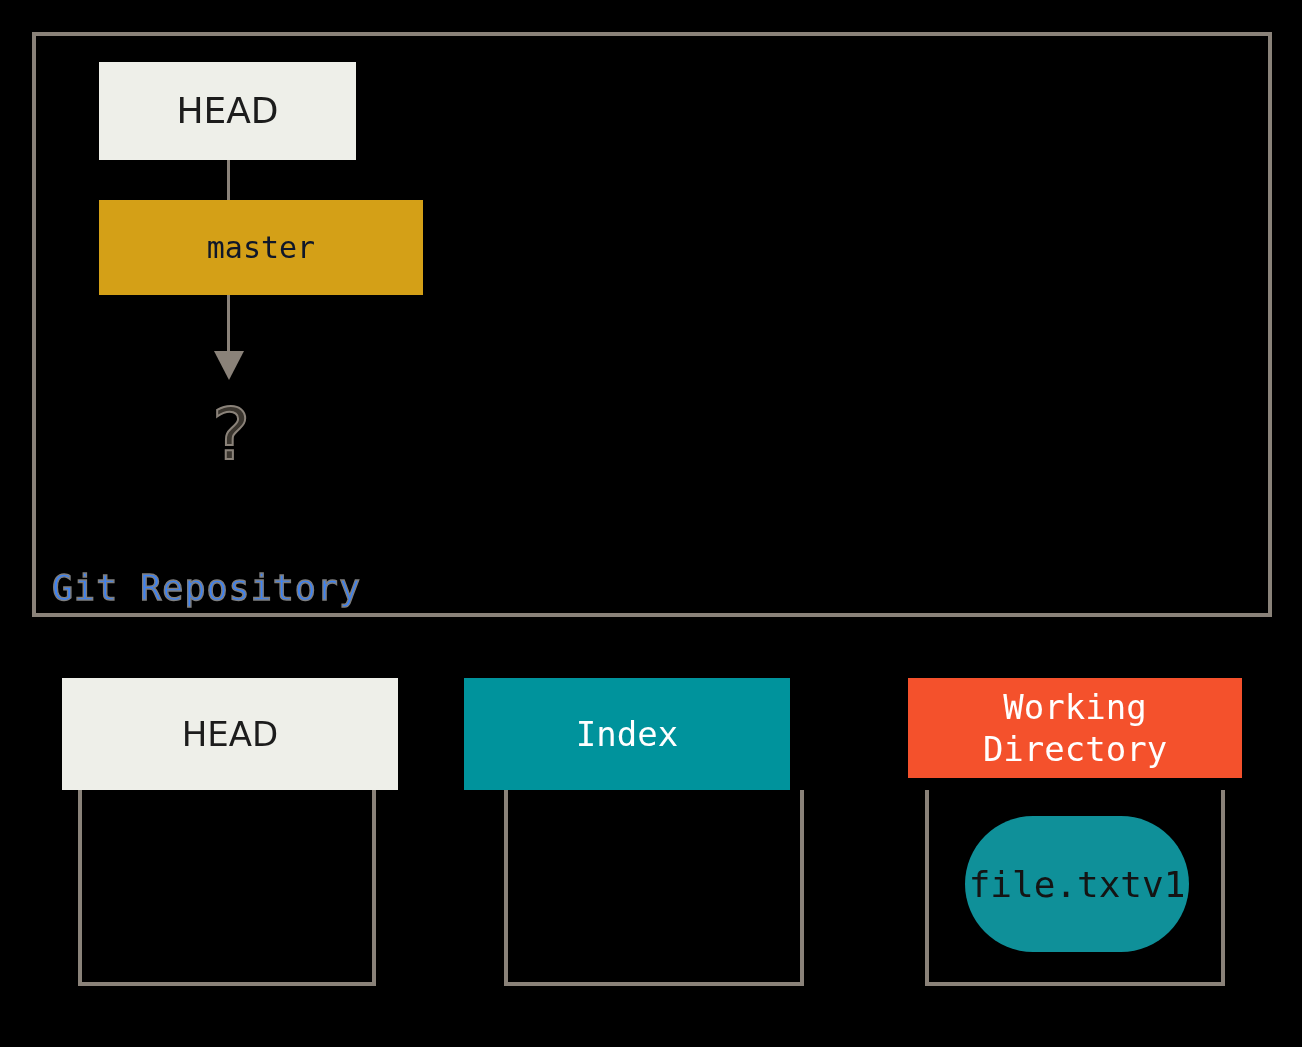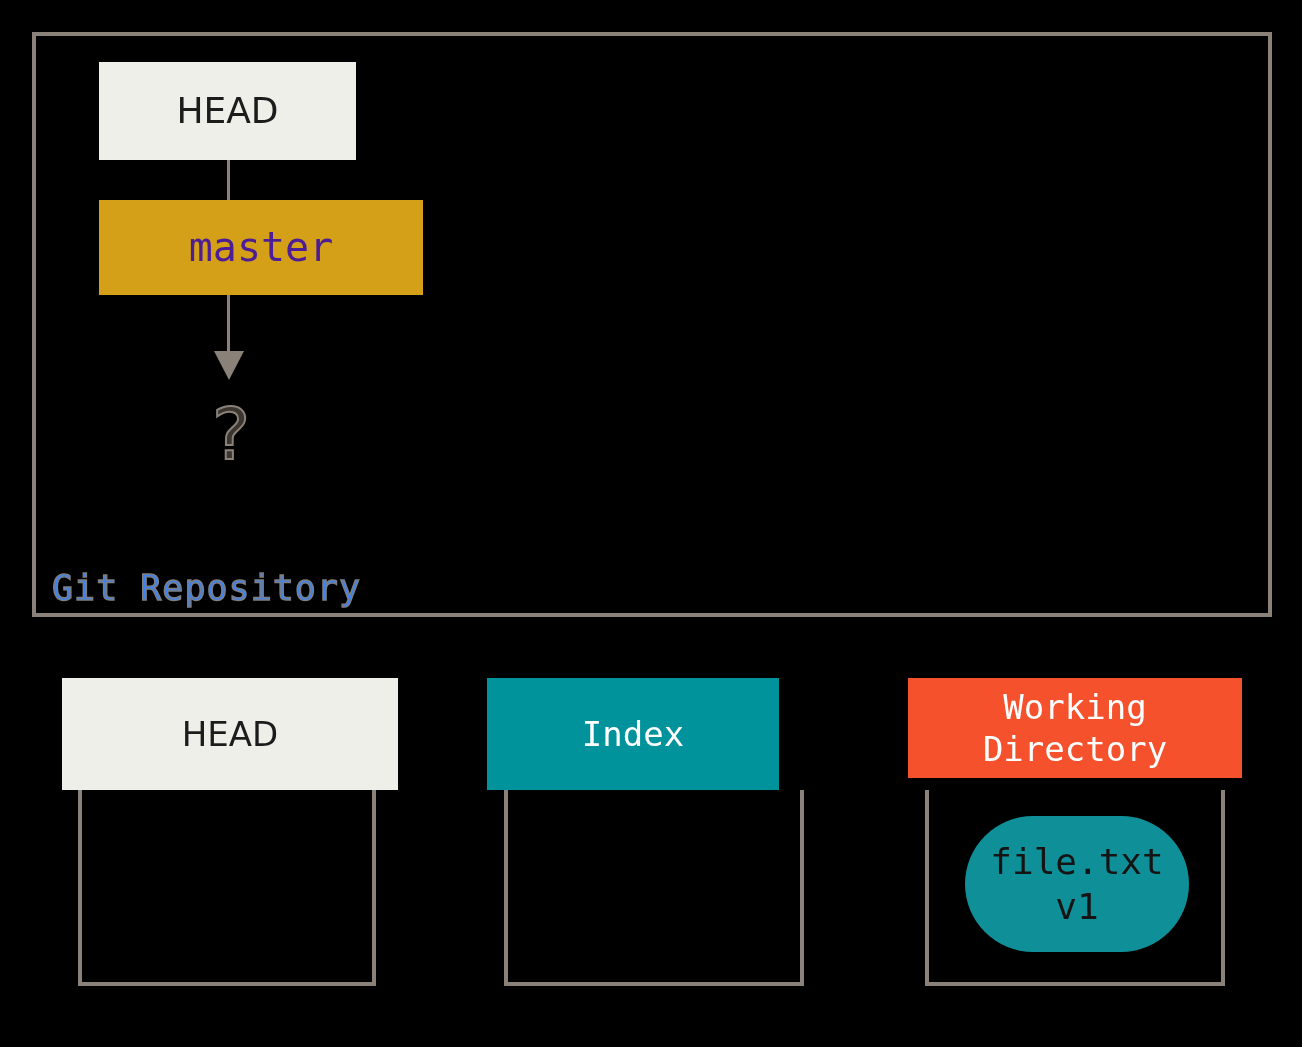"master" .node-master { color: #4c1d95 -> #0f172a; font-size: 40px -> 30px }
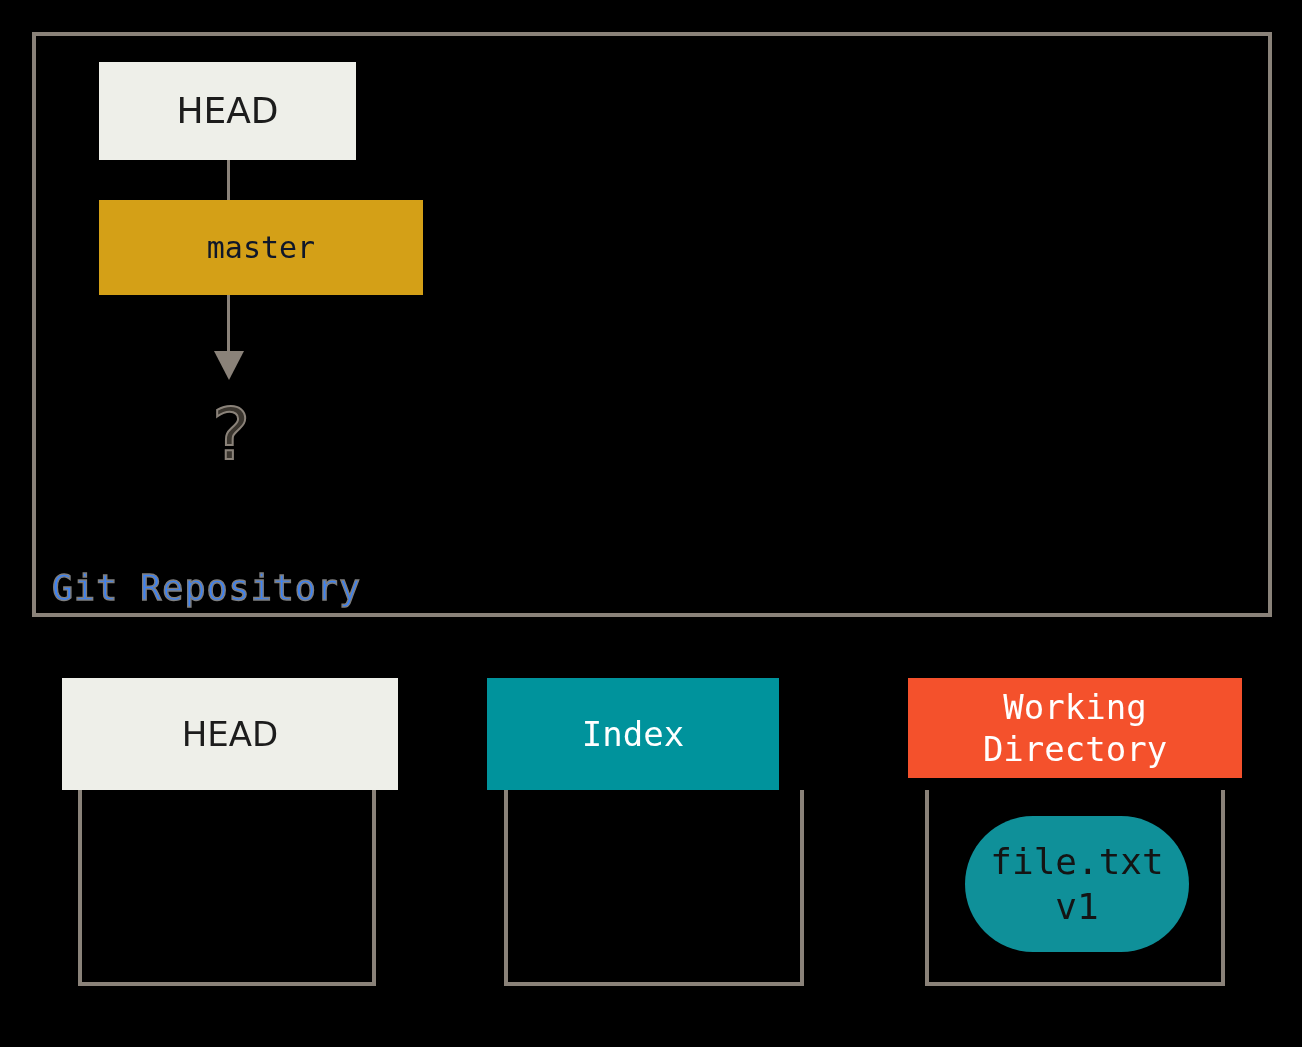"Index" .col-index-header { left: 487px -> 464px; width: 292px -> 326px }
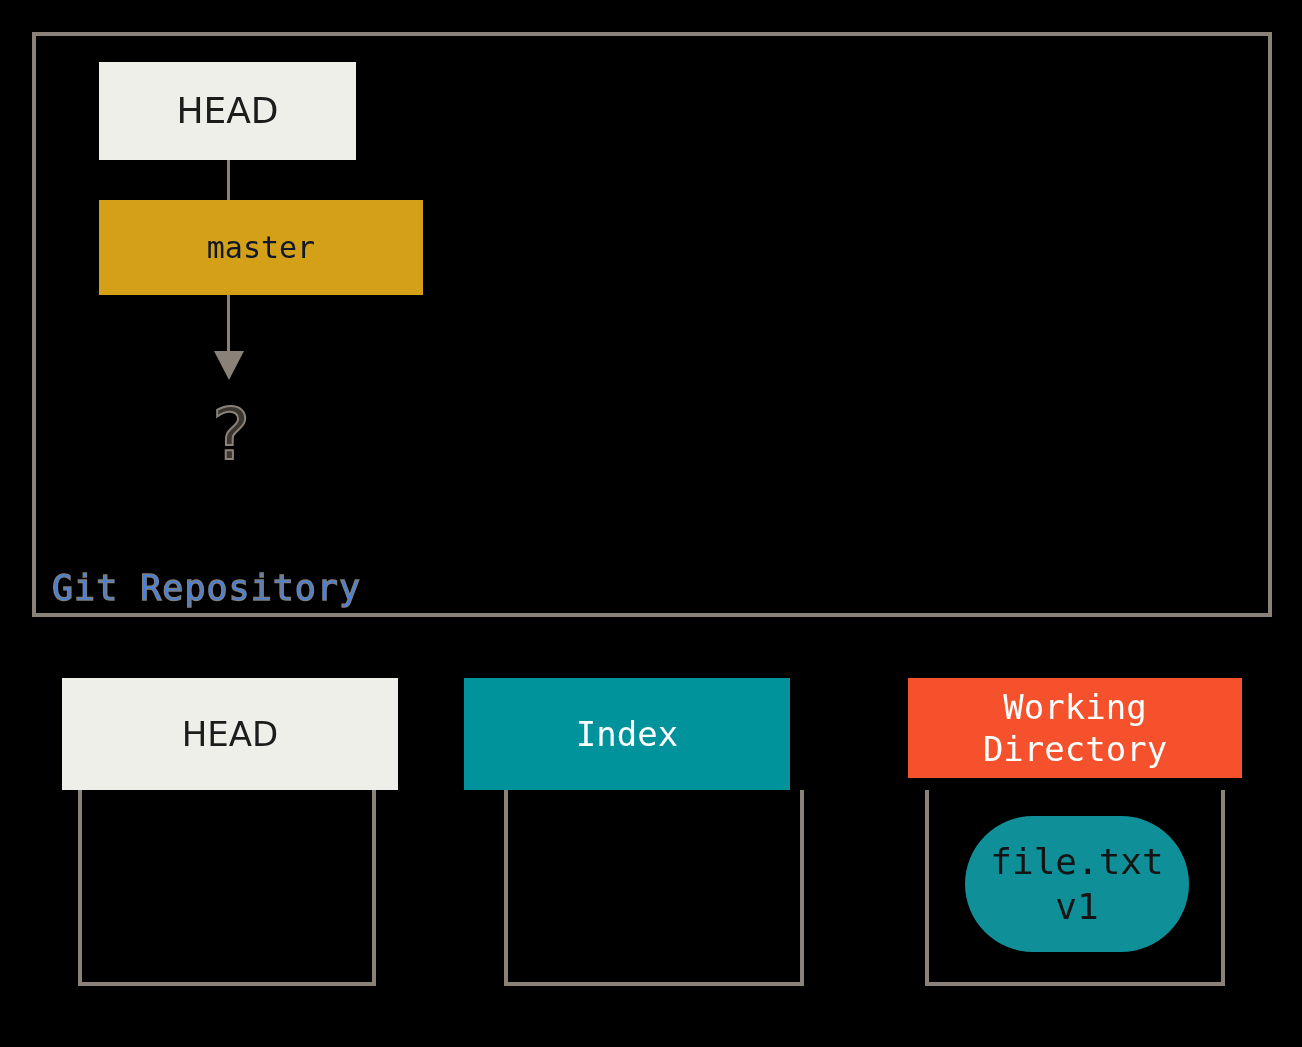"file.txt" .blob { flex-direction: column -> row }
